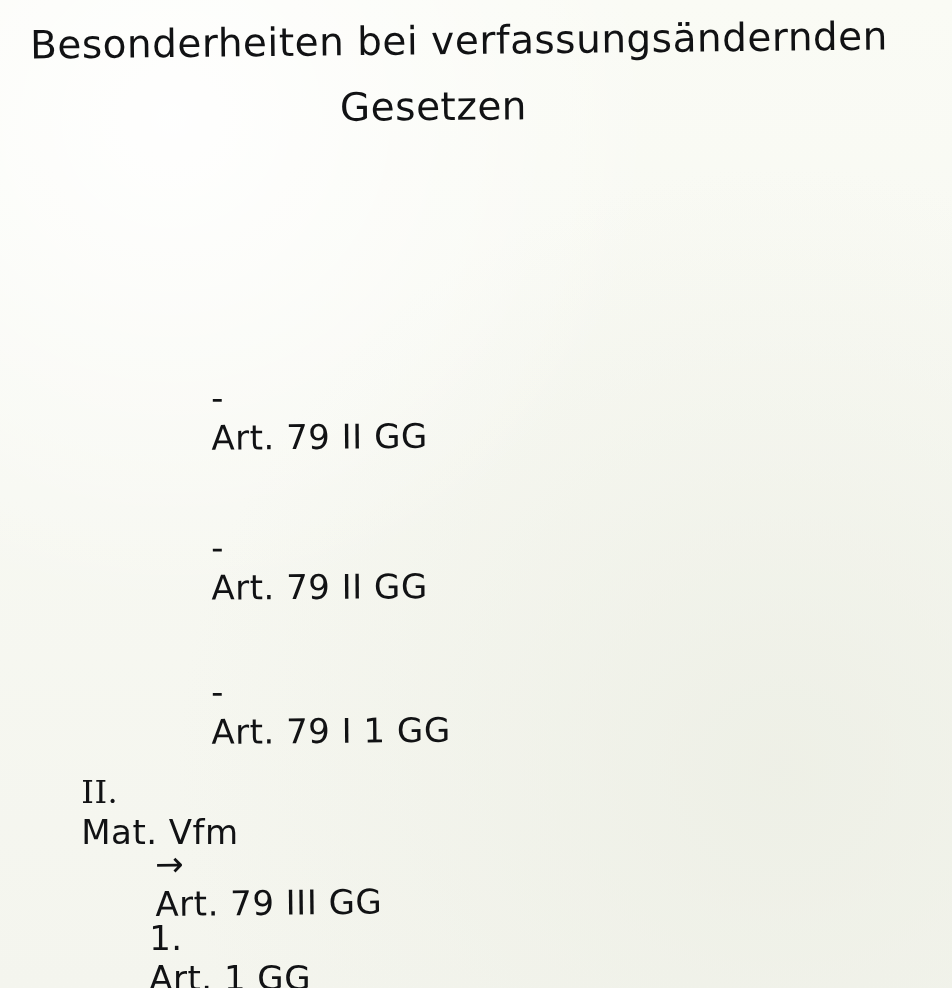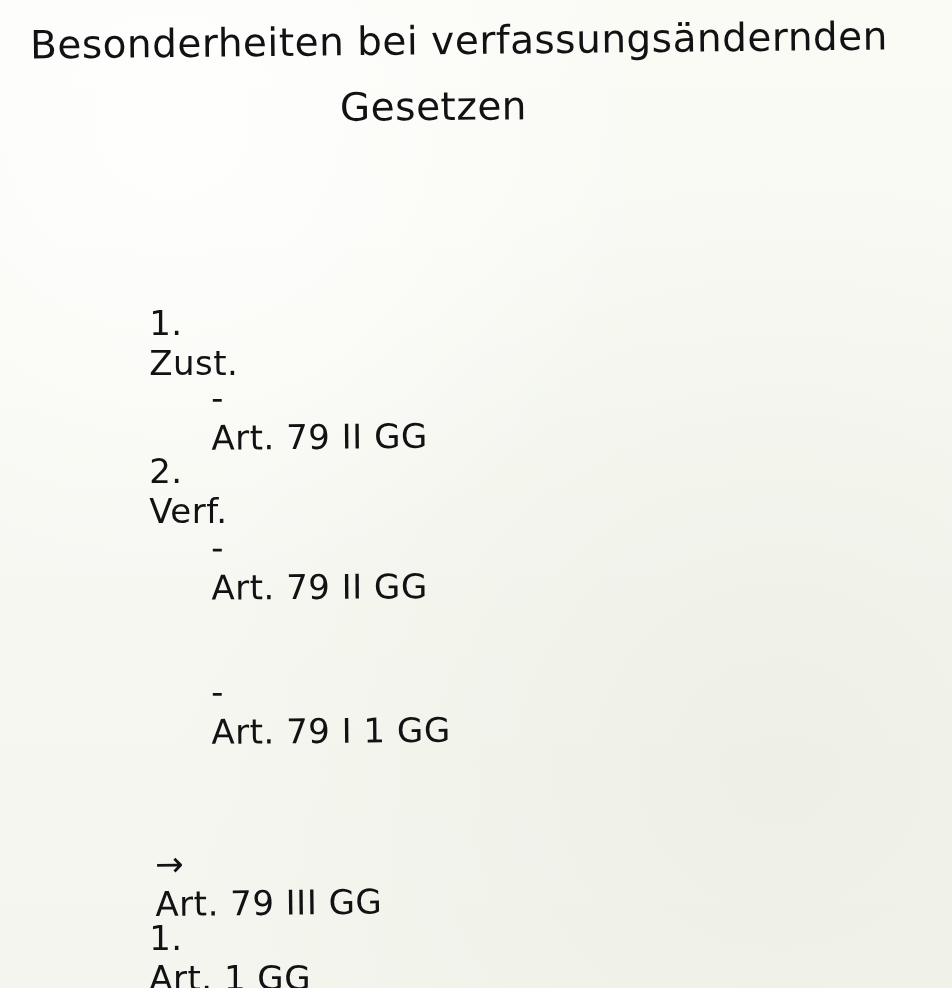"1. Zust." div.hand { html: <div> <span>1. </span> <span>Zust.</span> </div> -> none }
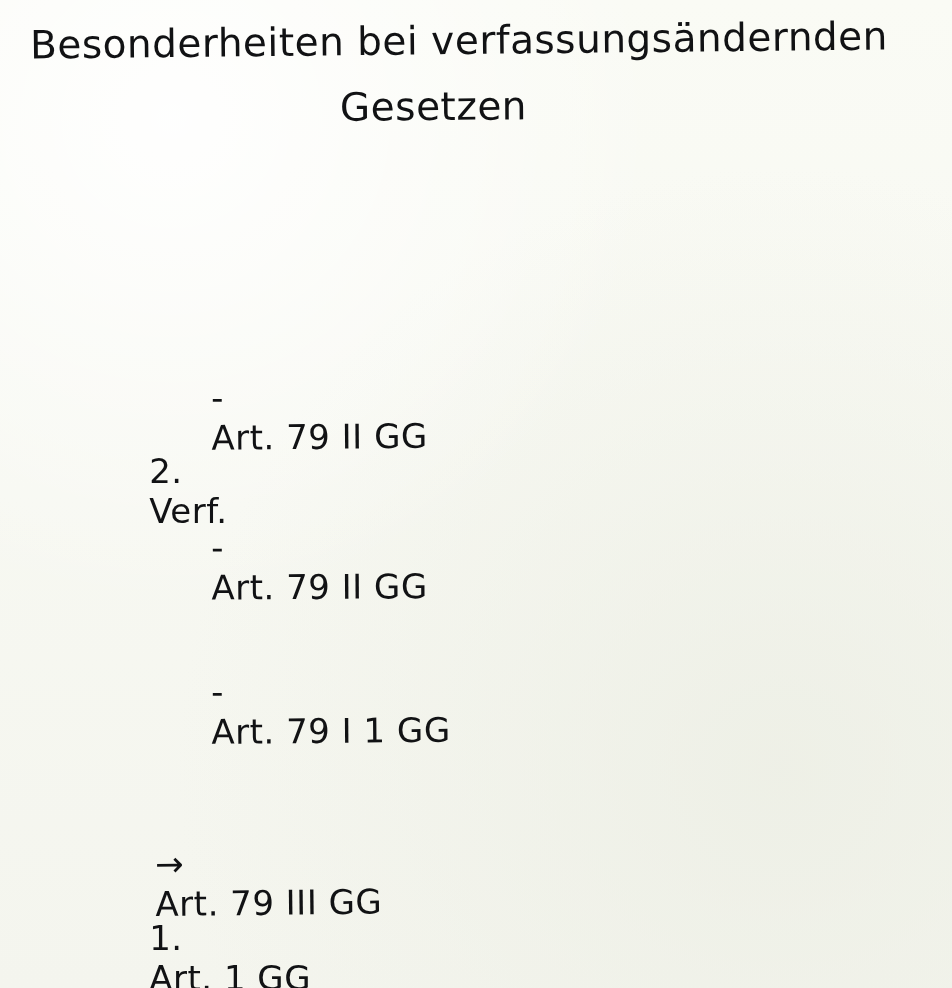"2. Verf." div.hand { html: <div> <span>2. </span> <span>Verf.</span> </div> -> none }
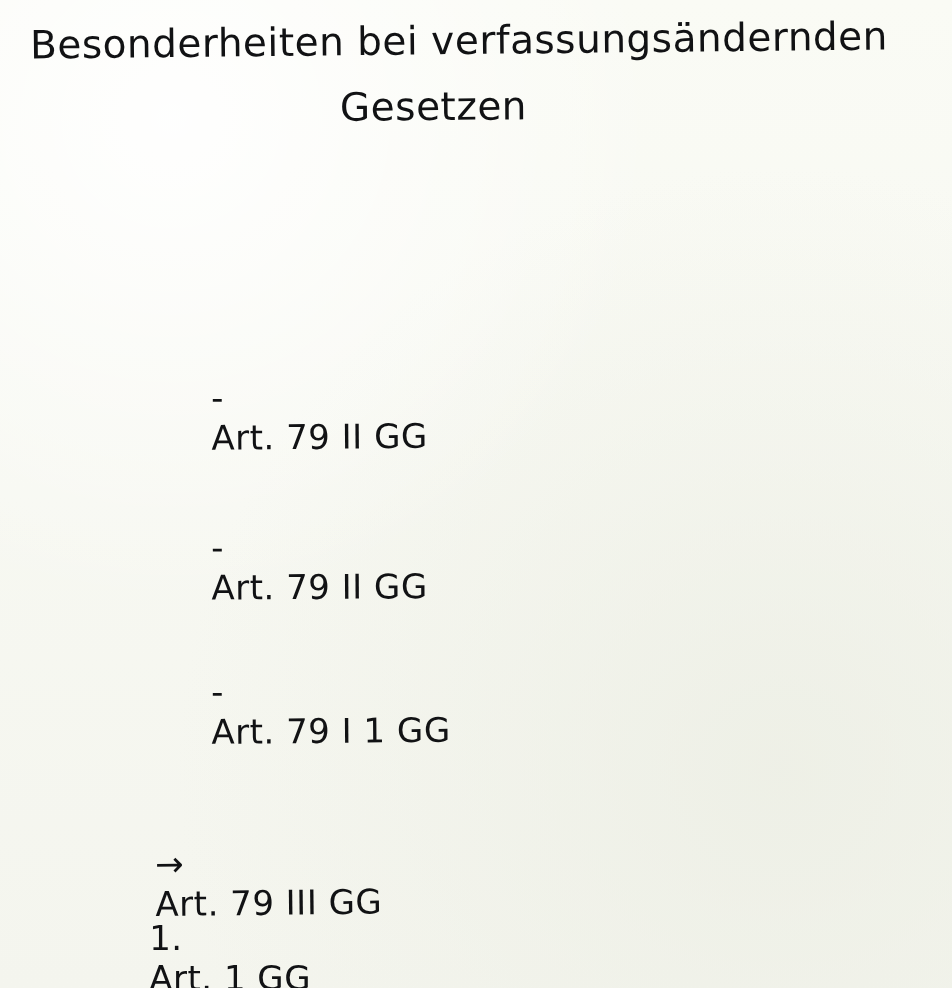"II. Mat. Vfm" div.hand { html: none -> <div> <span>II. </span> <span>Mat. Vfm</span> </div> }
